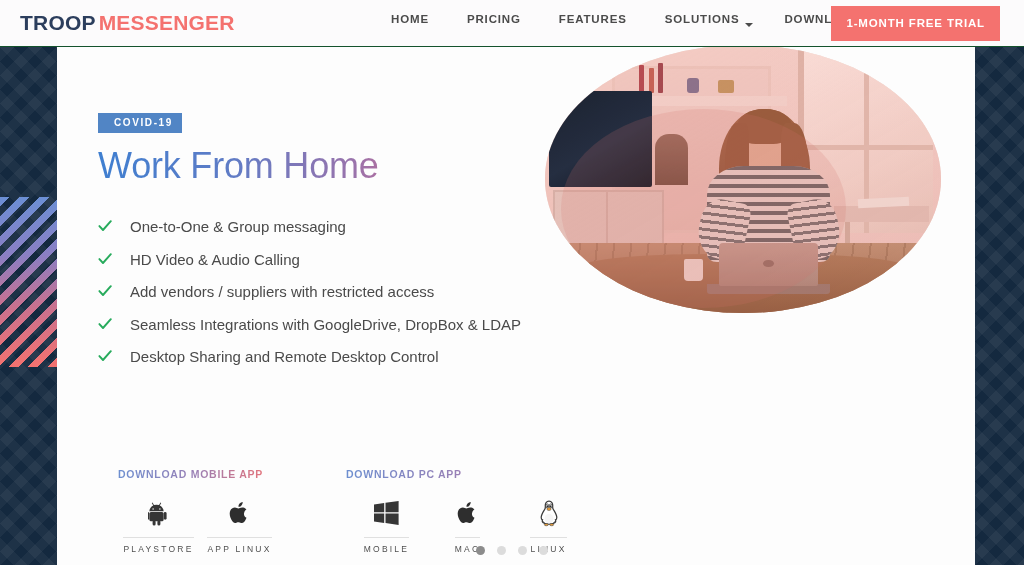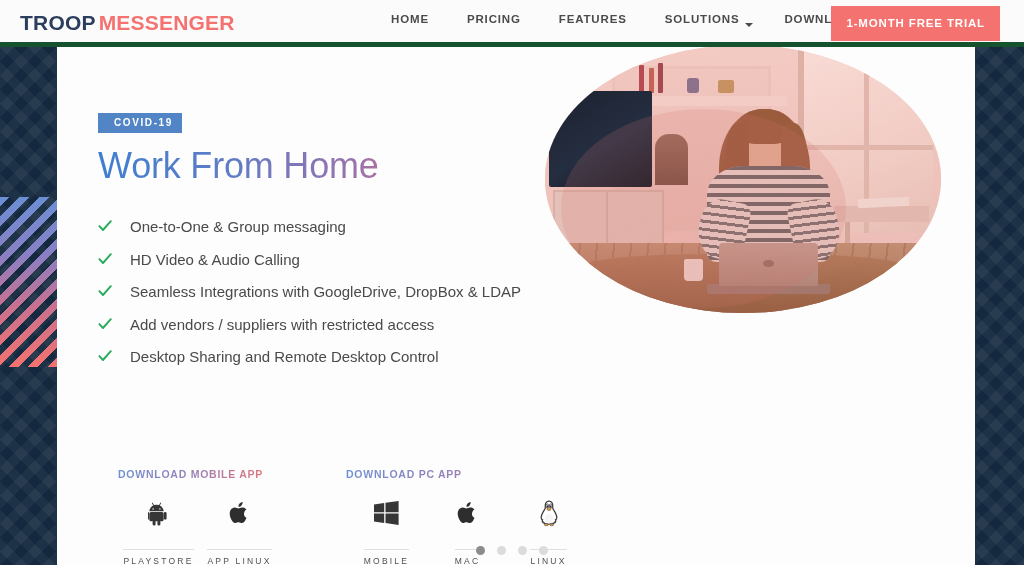"TROOP MESSENGER" #navbar { border-bottom: 5px solid #14532d -> 1px solid #14532d }
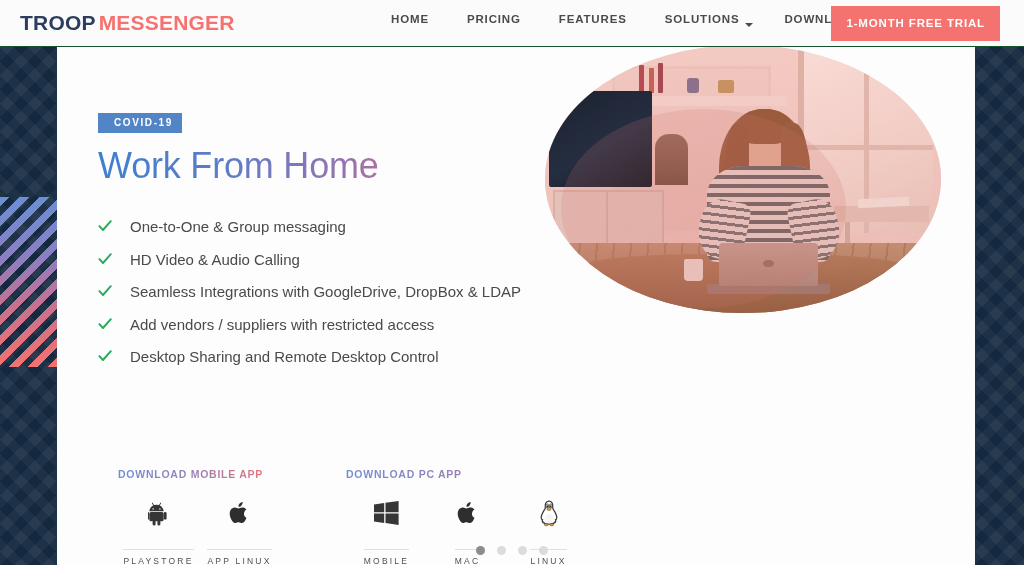"Seamless Integrations with GoogleDrive," li.feature-row { order: before "Add vendors / suppliers with" -> after "Add vendors / suppliers with" }
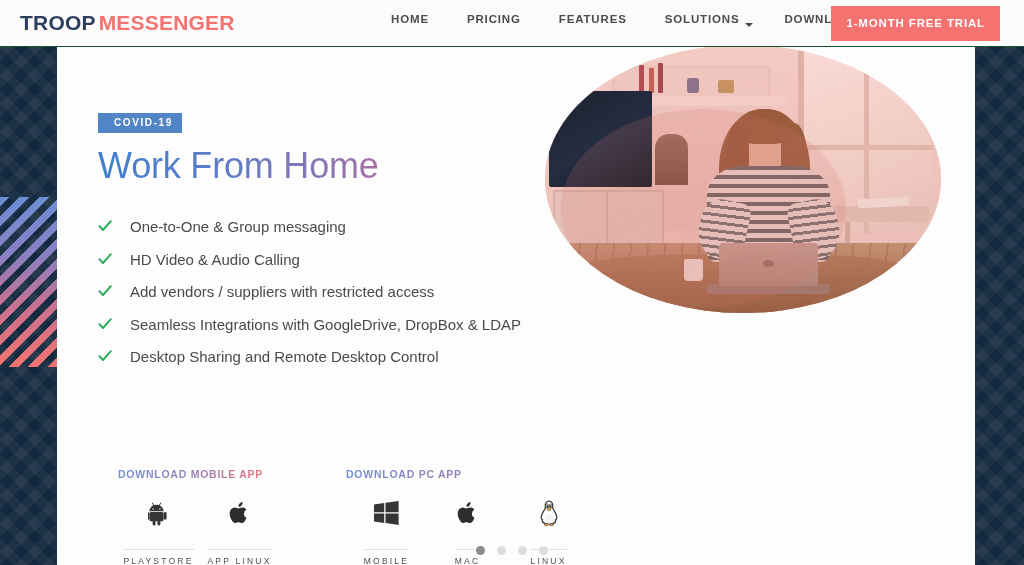"PLAYSTORE" .dl-label { margin-top: 20px -> 8px }
